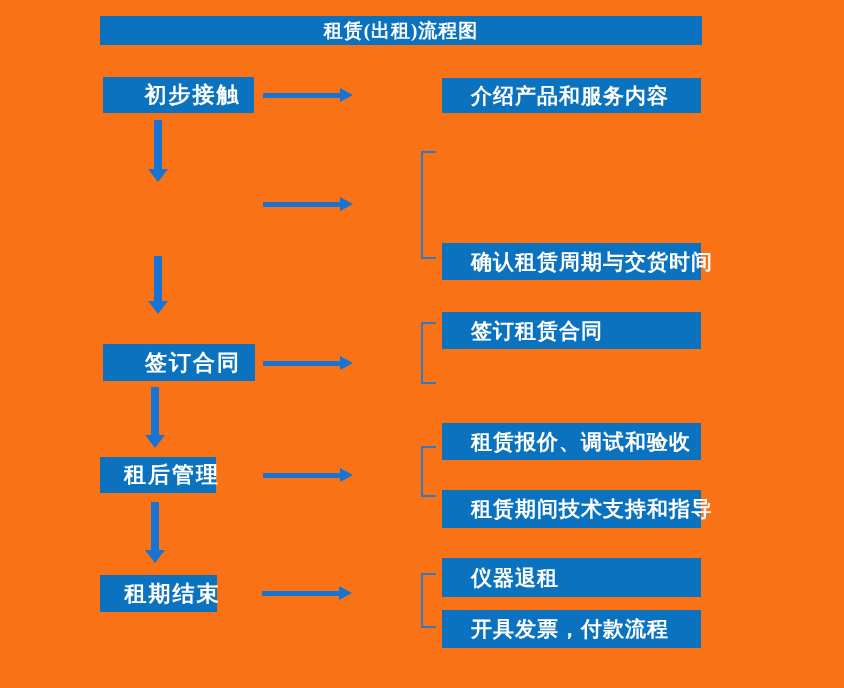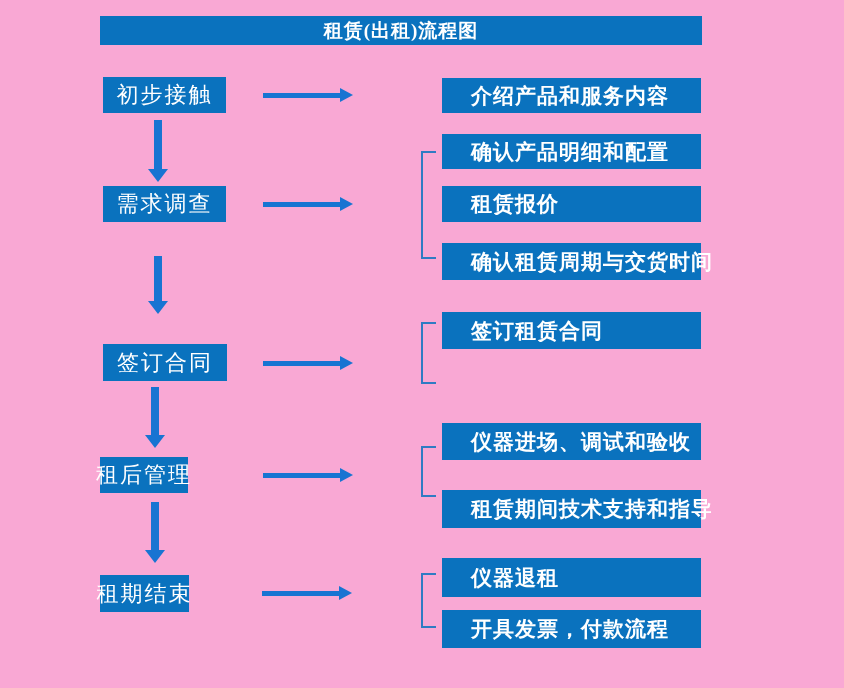"租赁(出租)流程图" .canvas { background: #f9a8d4 -> #f97316 }
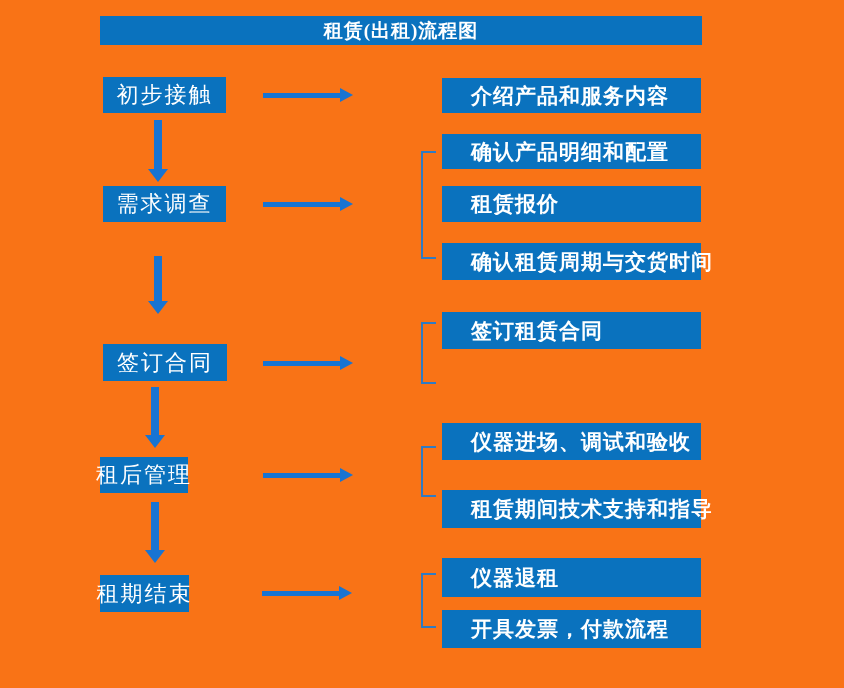"初步接触" .stage { font-weight: normal -> bold; padding-left: none -> 28px }
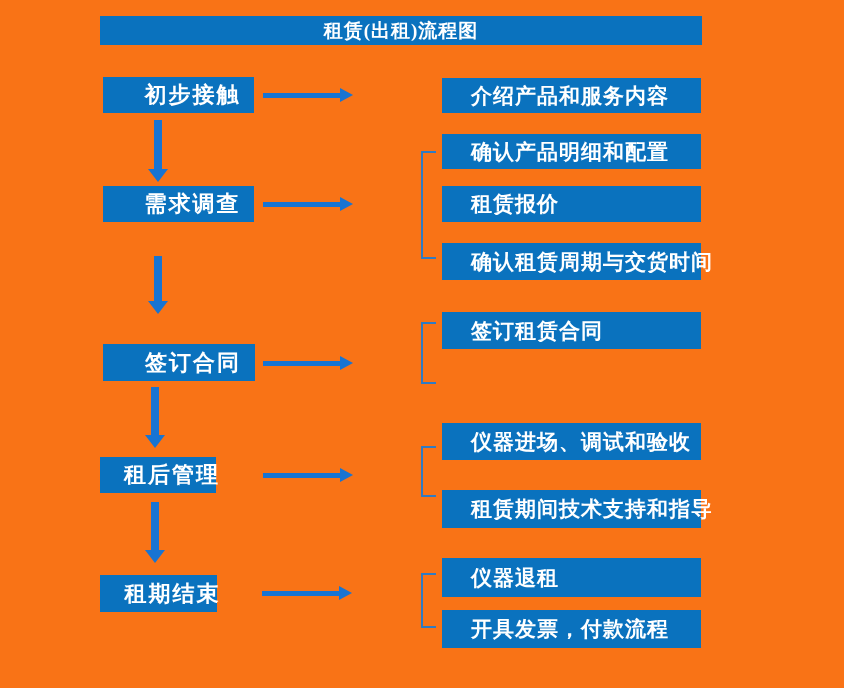"确认产品明细和配置" div.detail { html: <div>确认产品明细和配置</div> -> none }
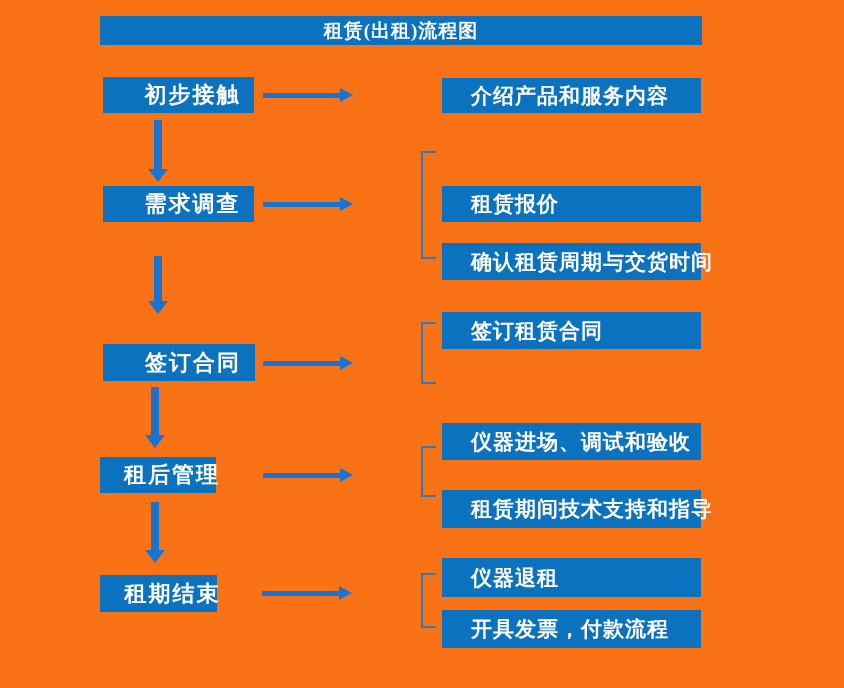"需求调查" div.stage { html: <div>需求调查</div> -> none }
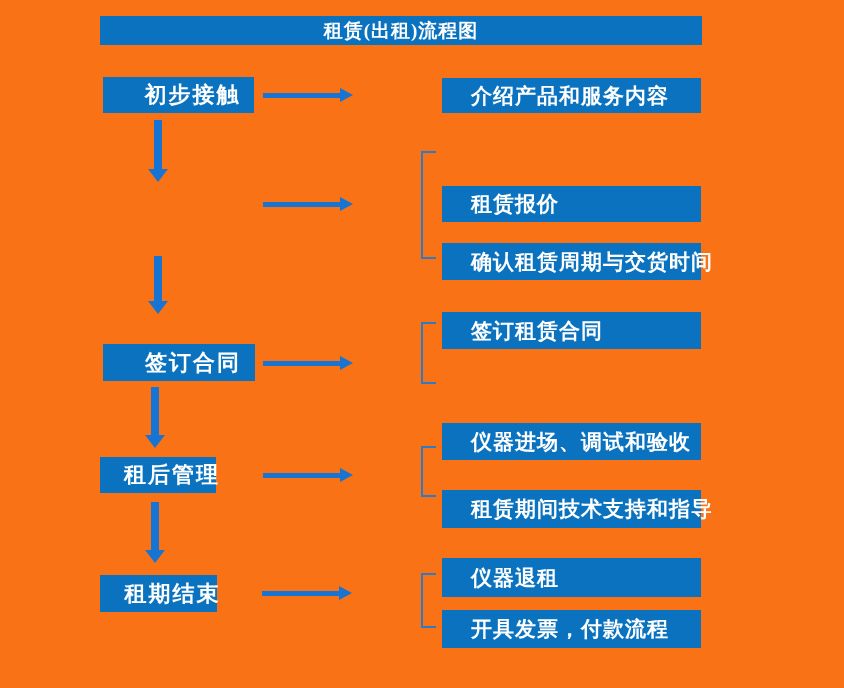"租赁报价" div.detail { html: <div>租赁报价</div> -> none }
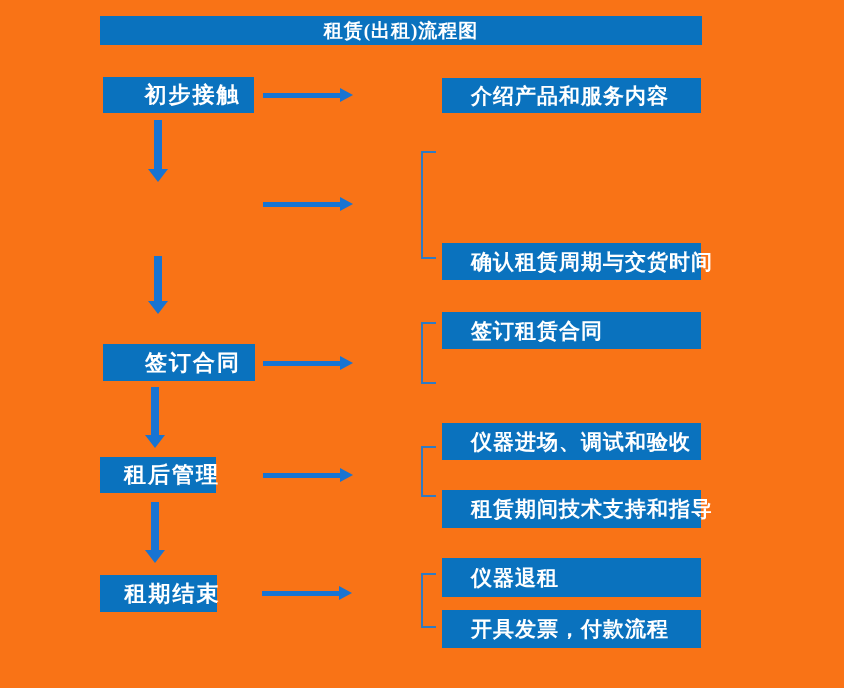"仪器进场、调试和验收" div.detail { text: 仪器进场 -> 租赁报价 }
